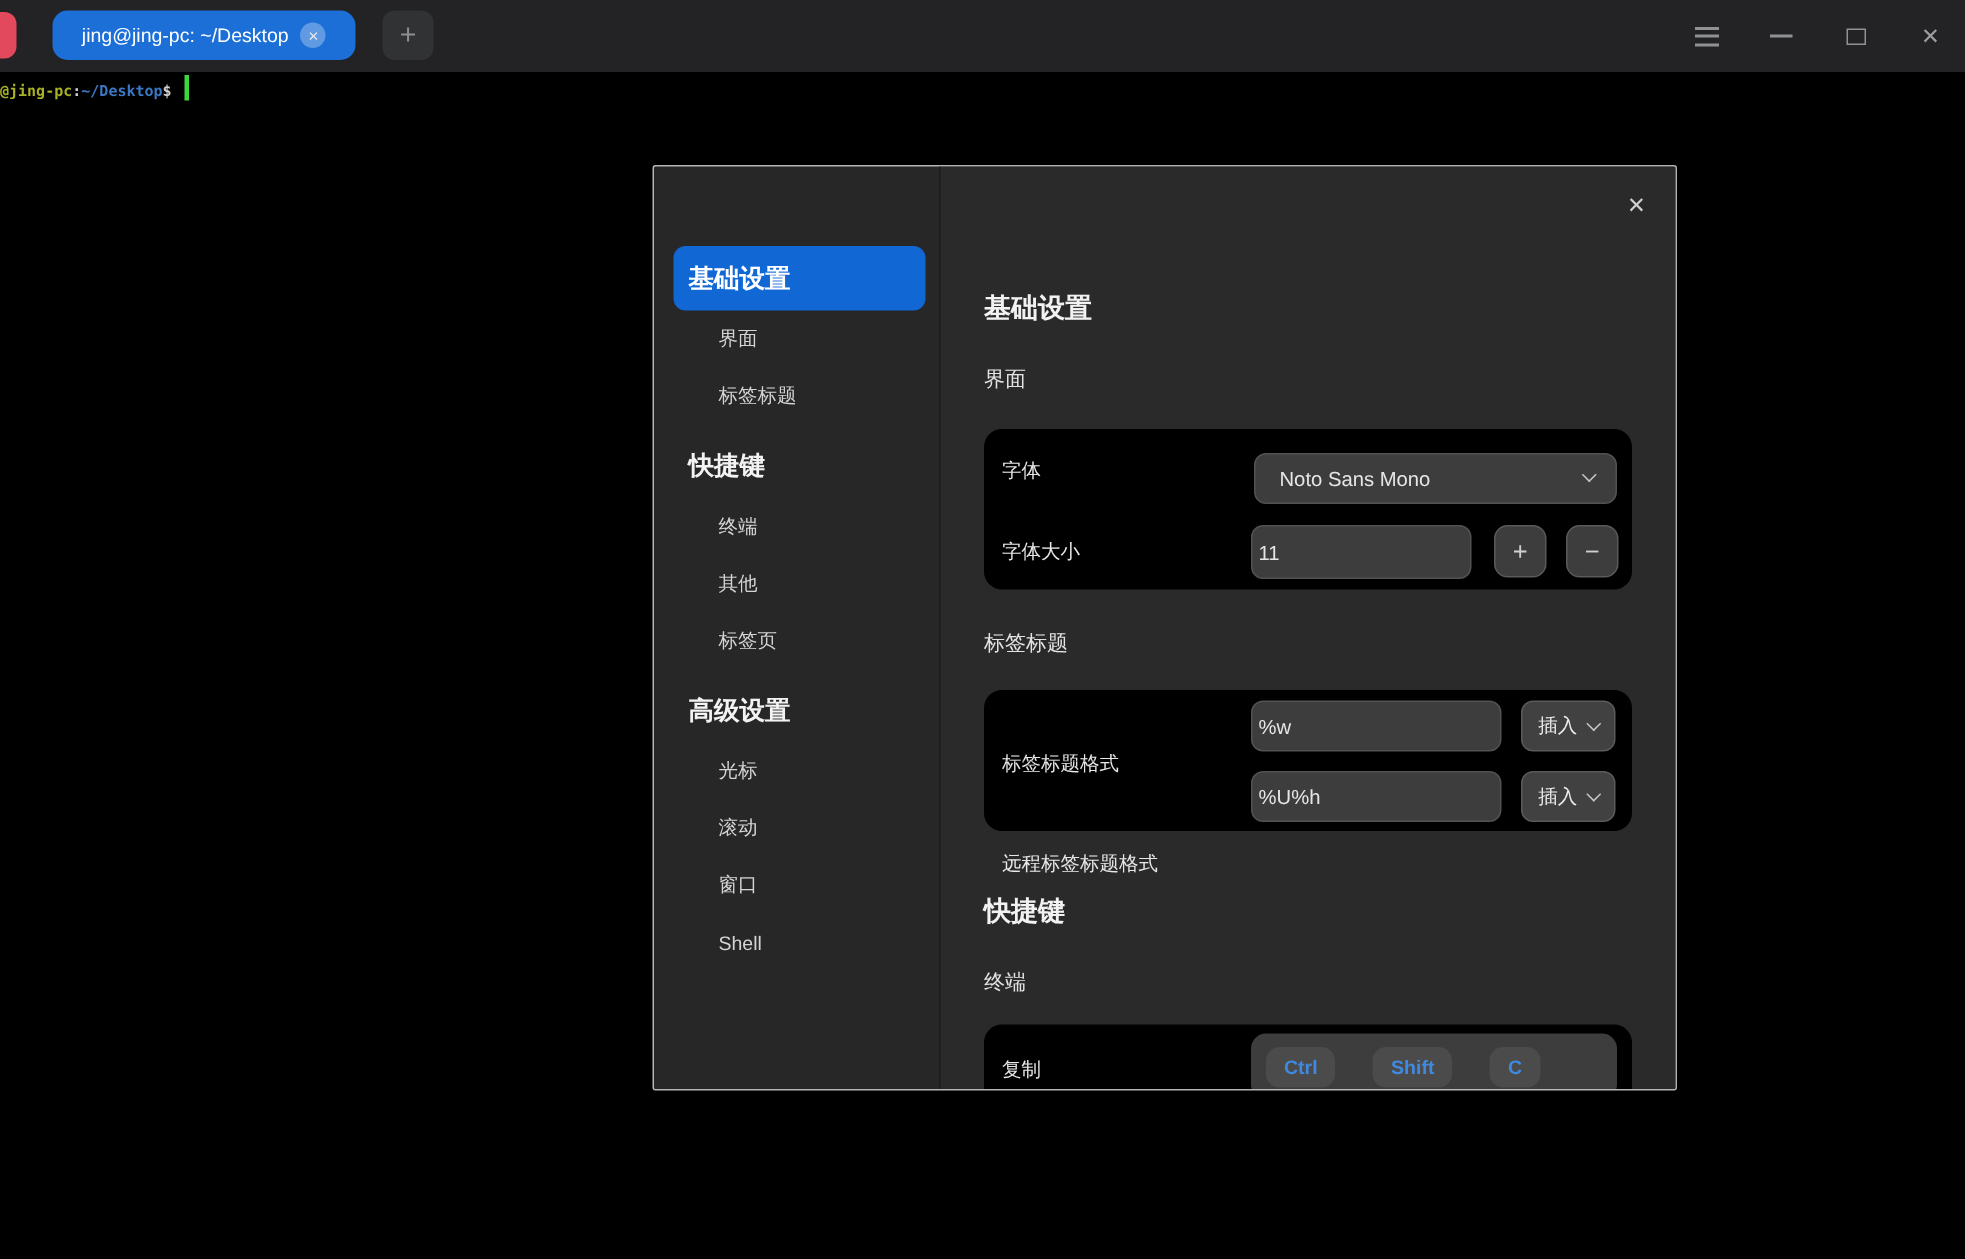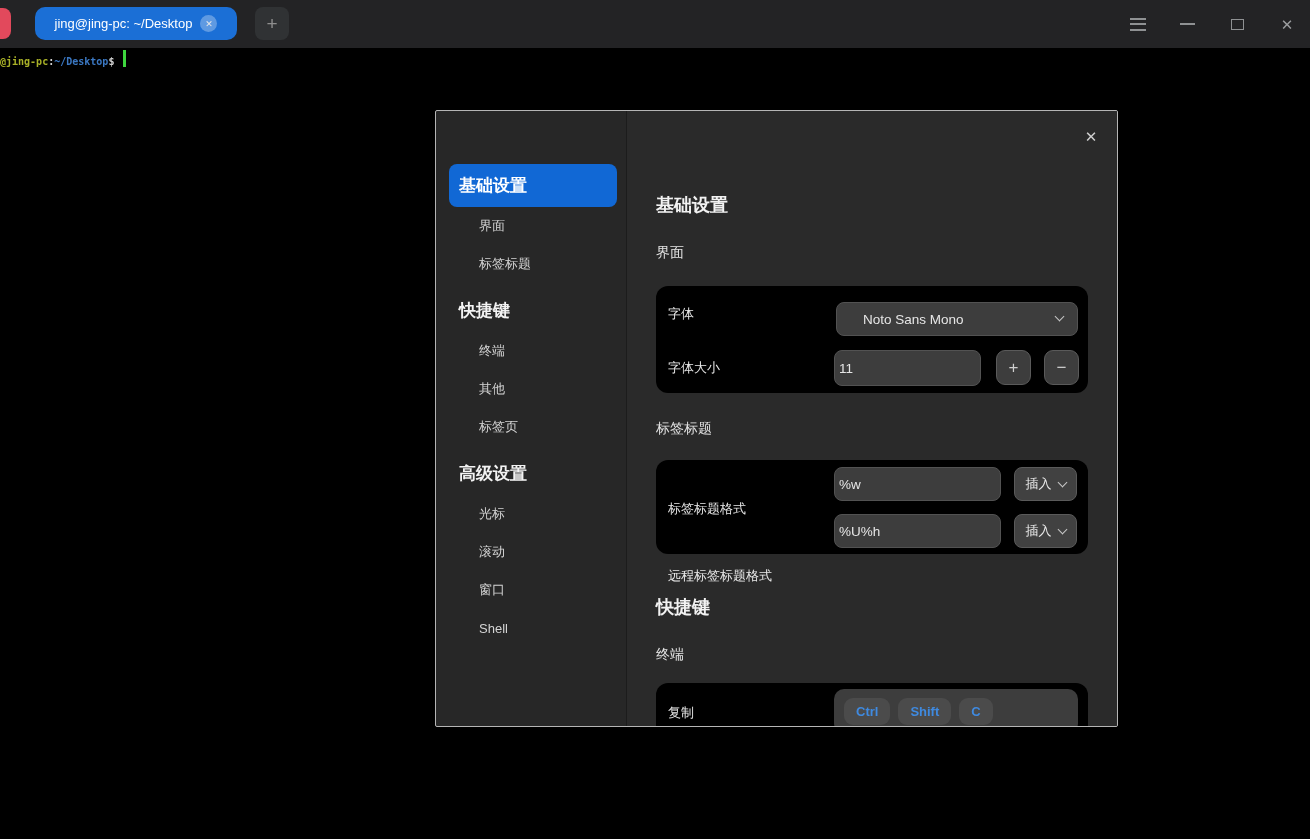"Noto Sans Mono" .dropdown { padding: 0 26px -> 0 16px }
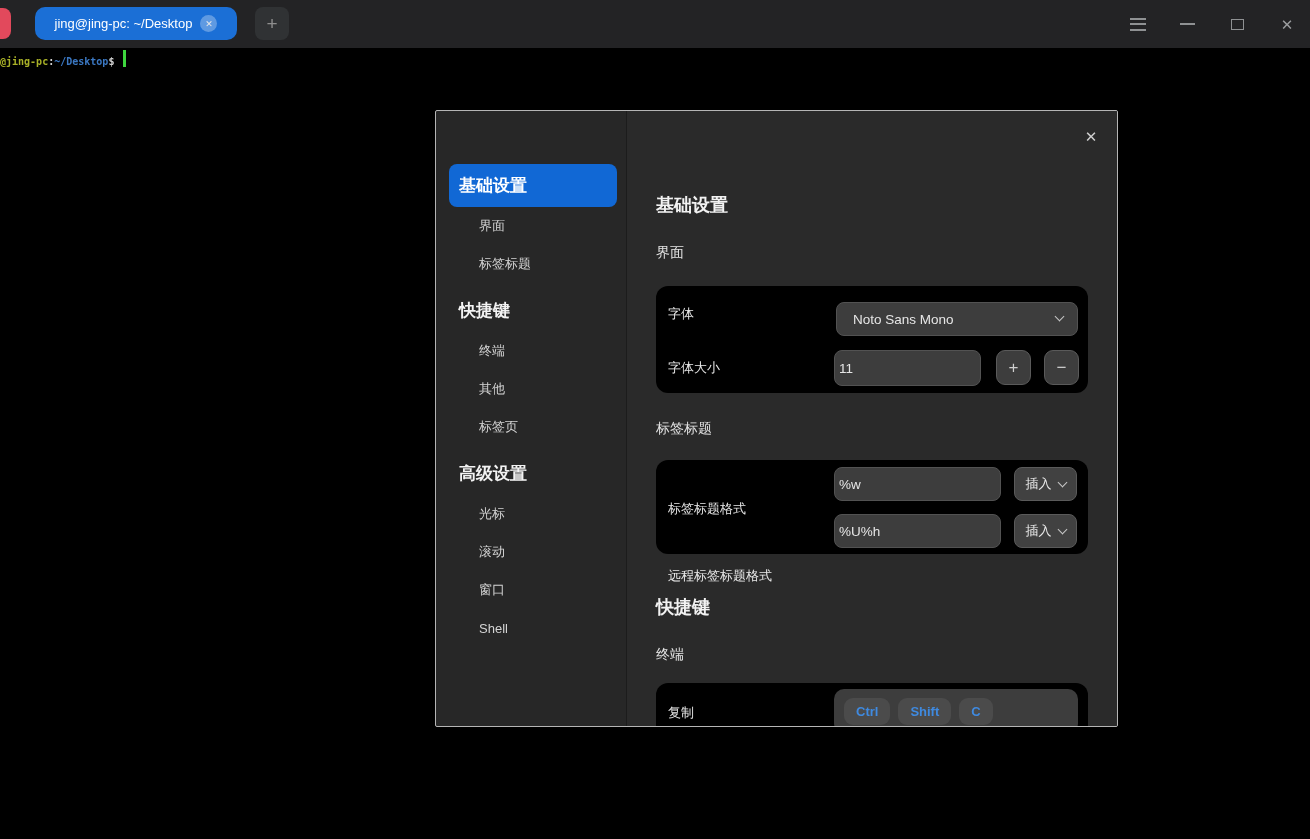"Ctrl" .shortcut-box { gap: 8px -> 25px }
